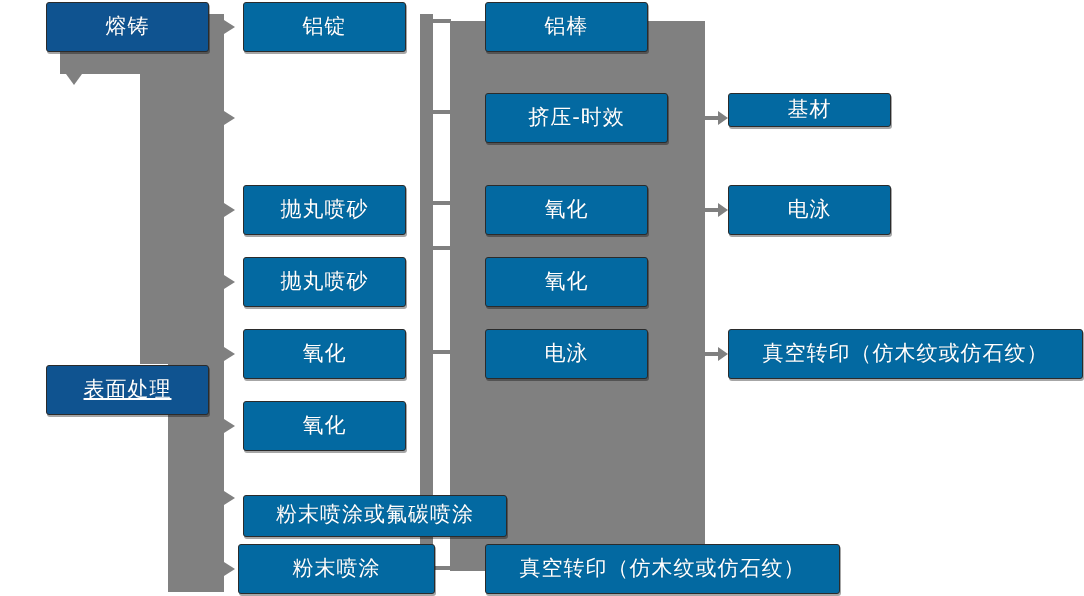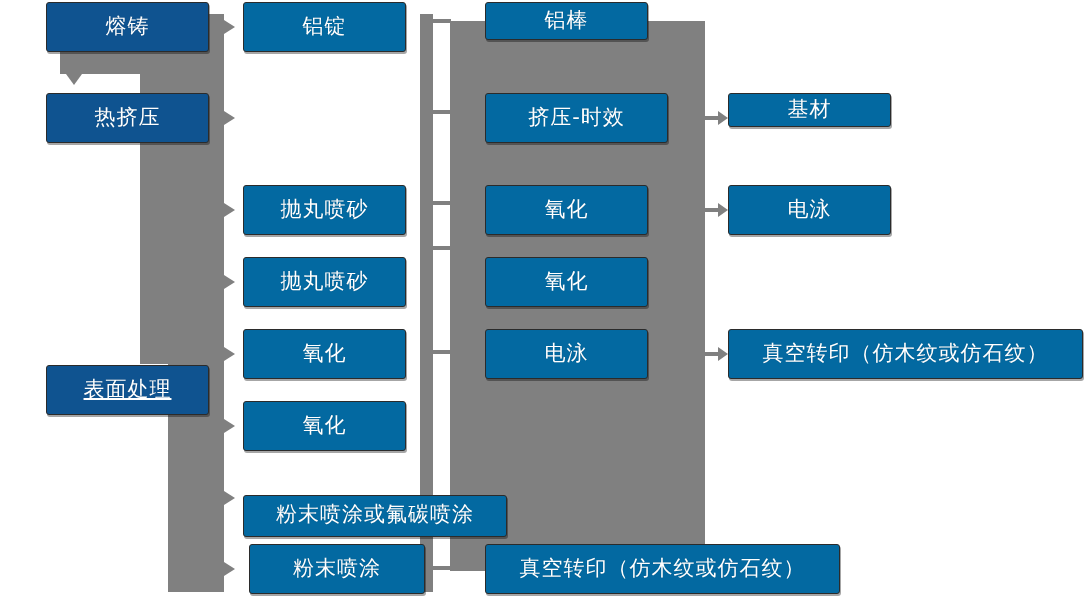"铝棒" div.box { height: 38px -> 50px }
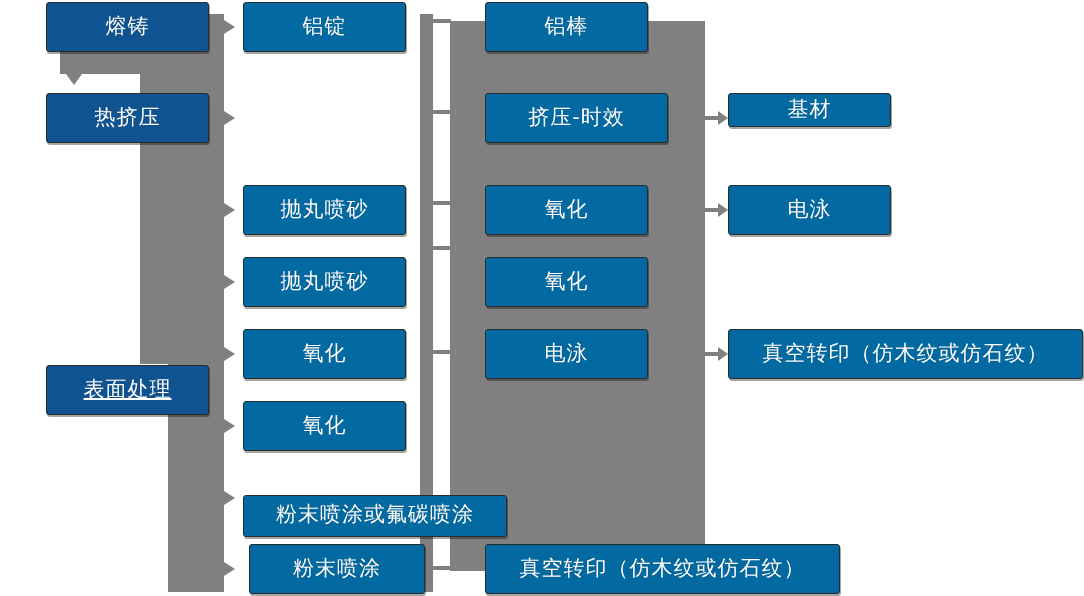"热挤压" div.box { html: <div> <span>热挤压</span> </div> -> none }
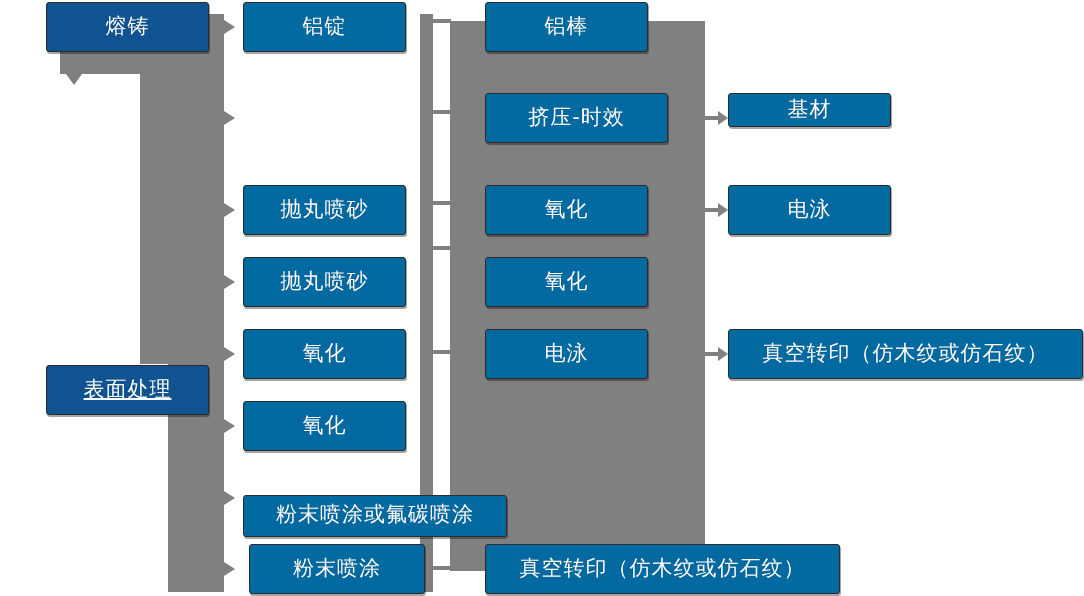"粉末喷涂" div.box { left: 249px -> 238px; width: 176px -> 197px }
